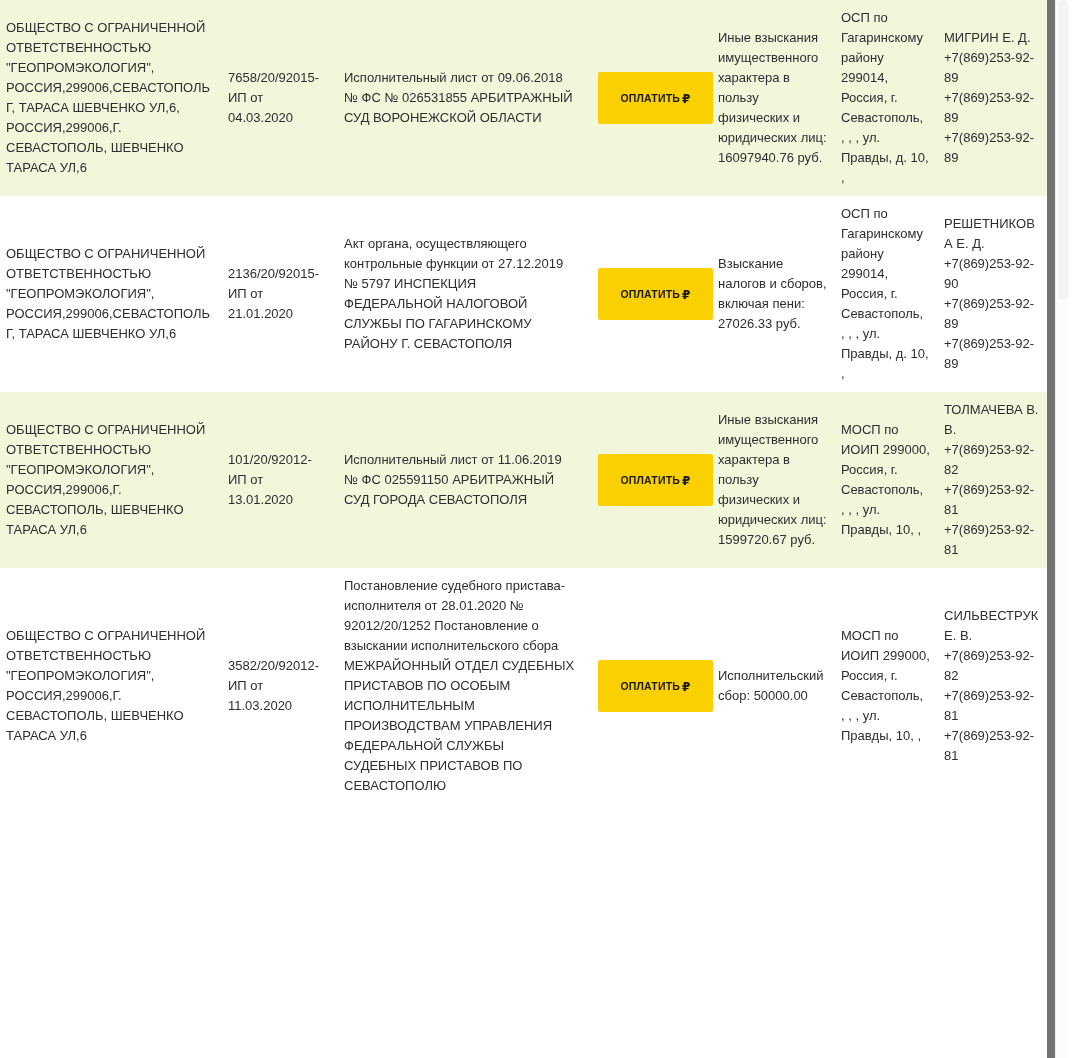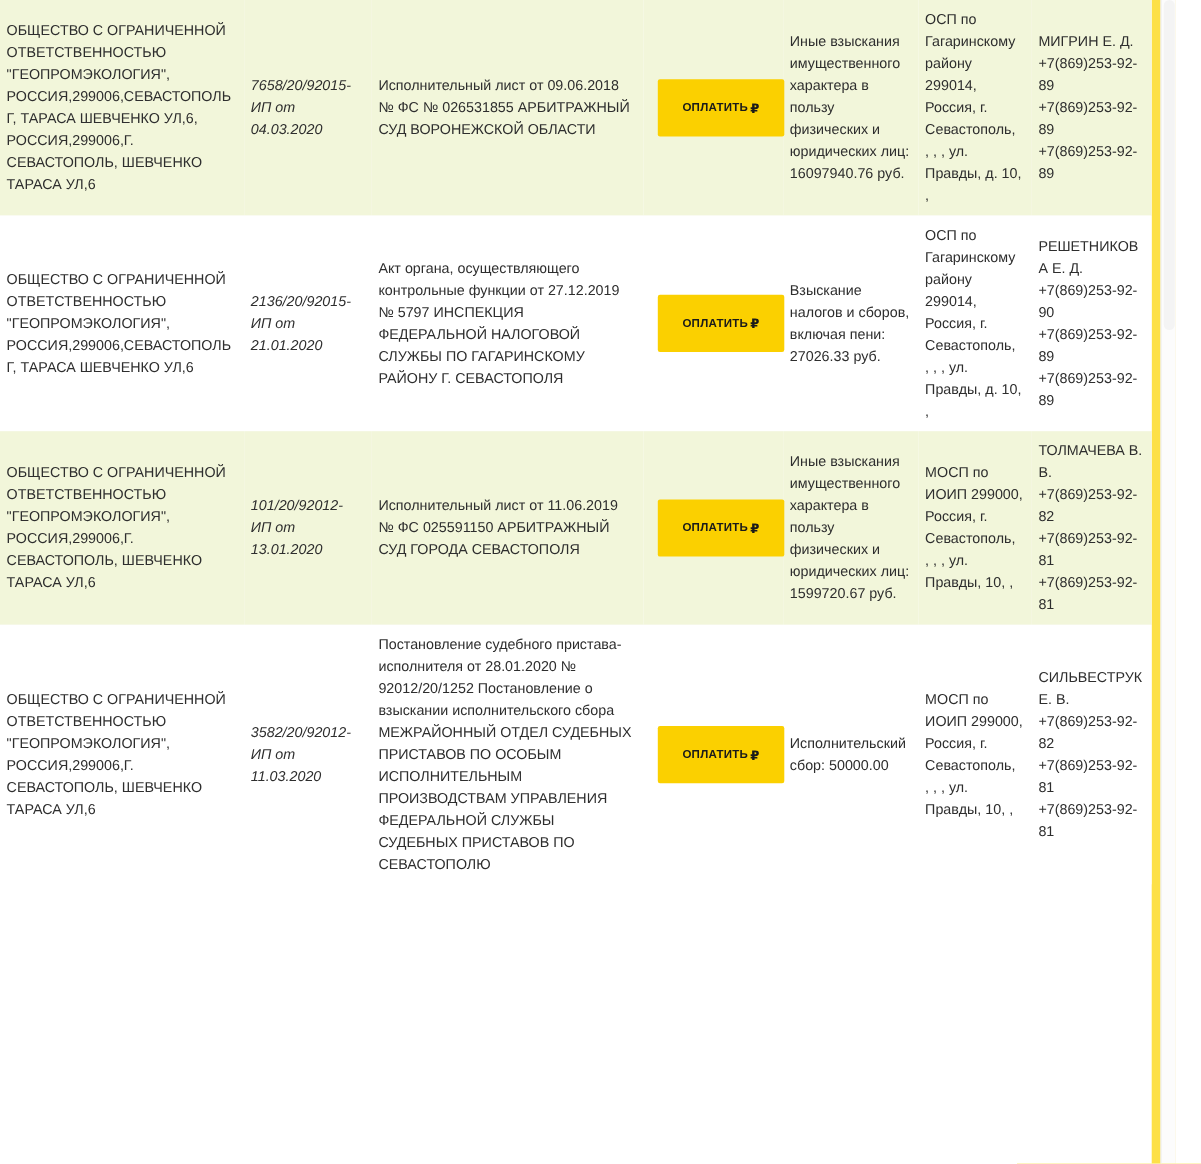"ОБЩЕСТВО С ОГРАНИЧЕННОЙ ОТВЕТСТВЕННОСТЬЮ" #app { background: #fde047 -> #737373 }
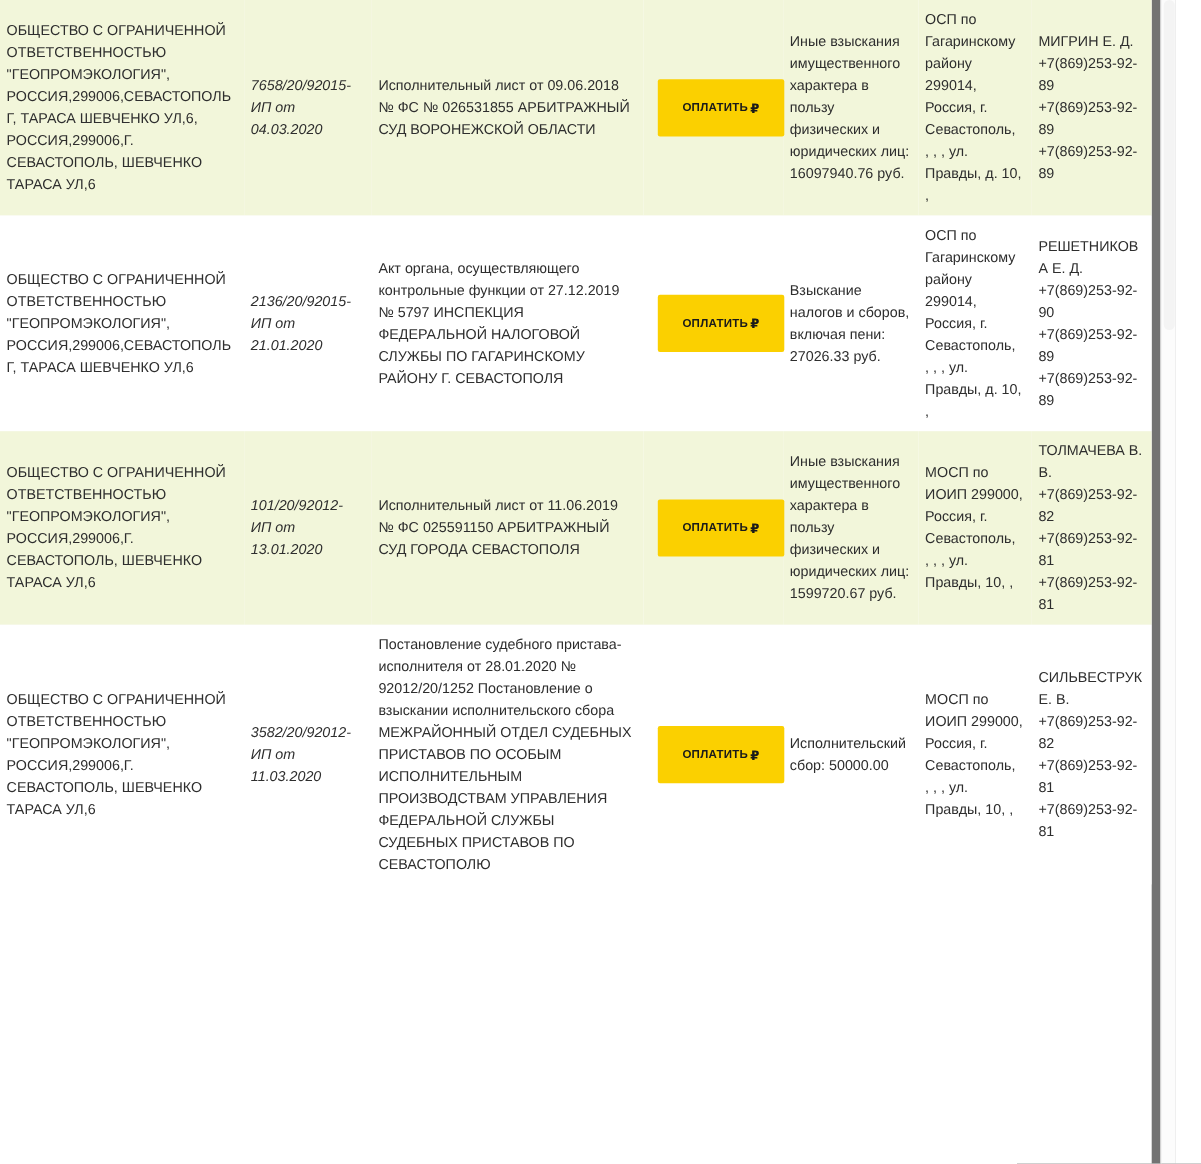"7658/20/92015-ИП от 04.03.2020" td.cell-case { font-style: italic -> none }
